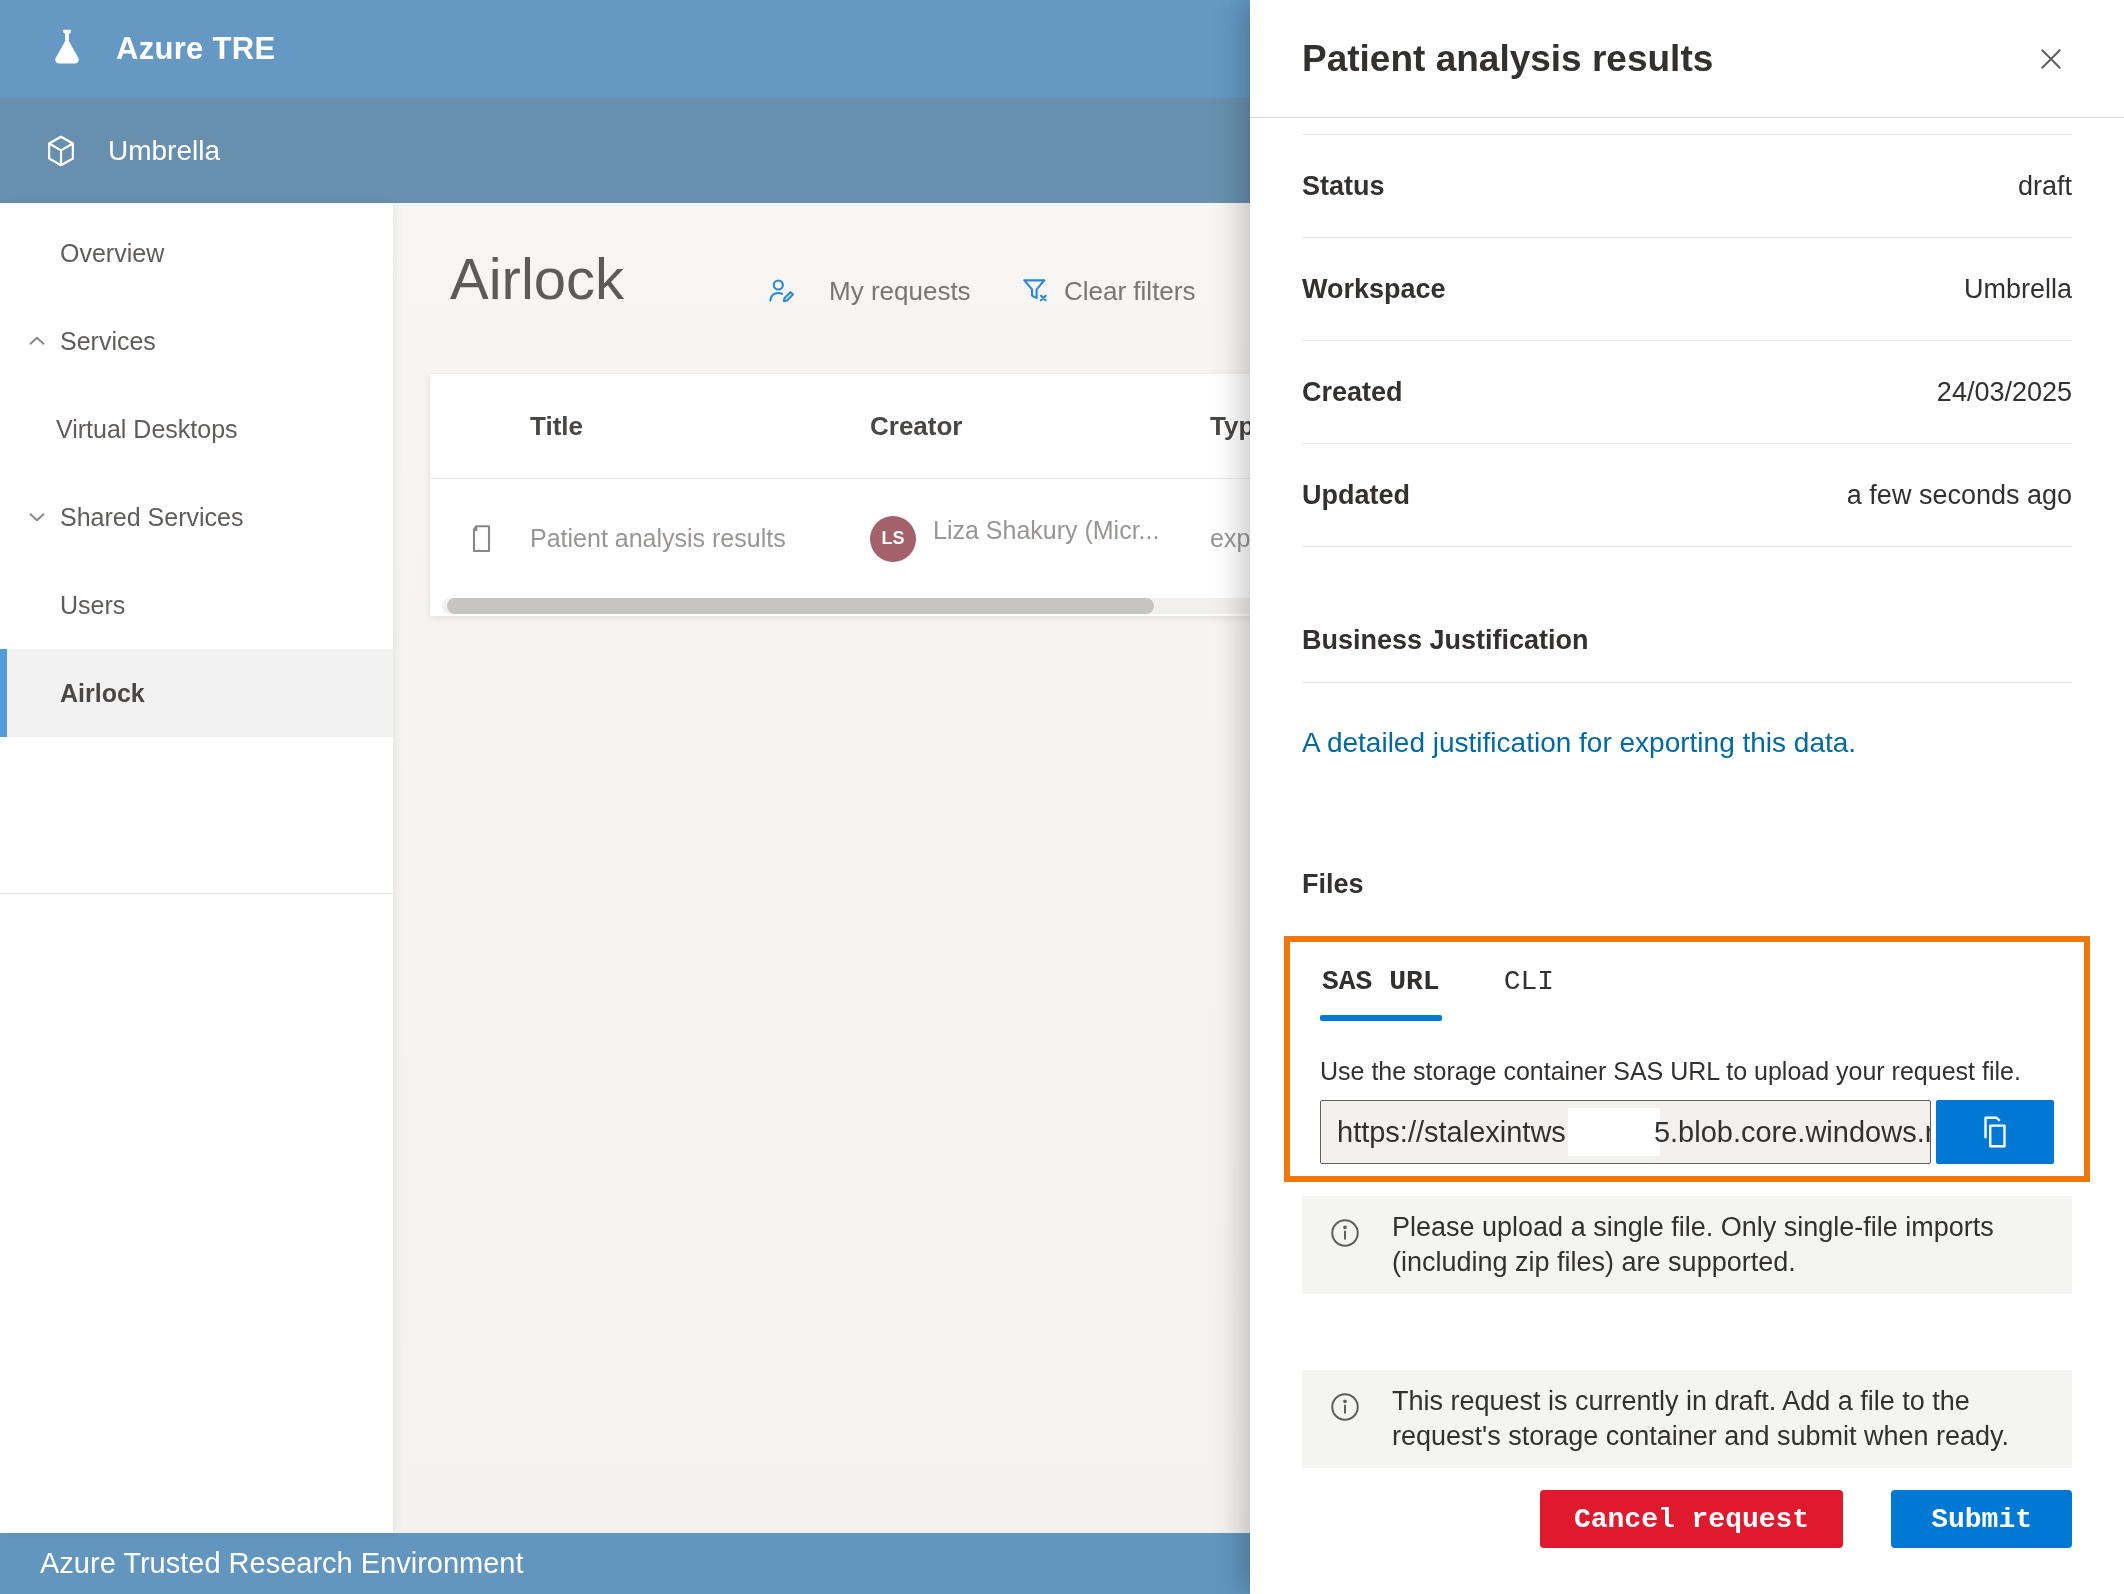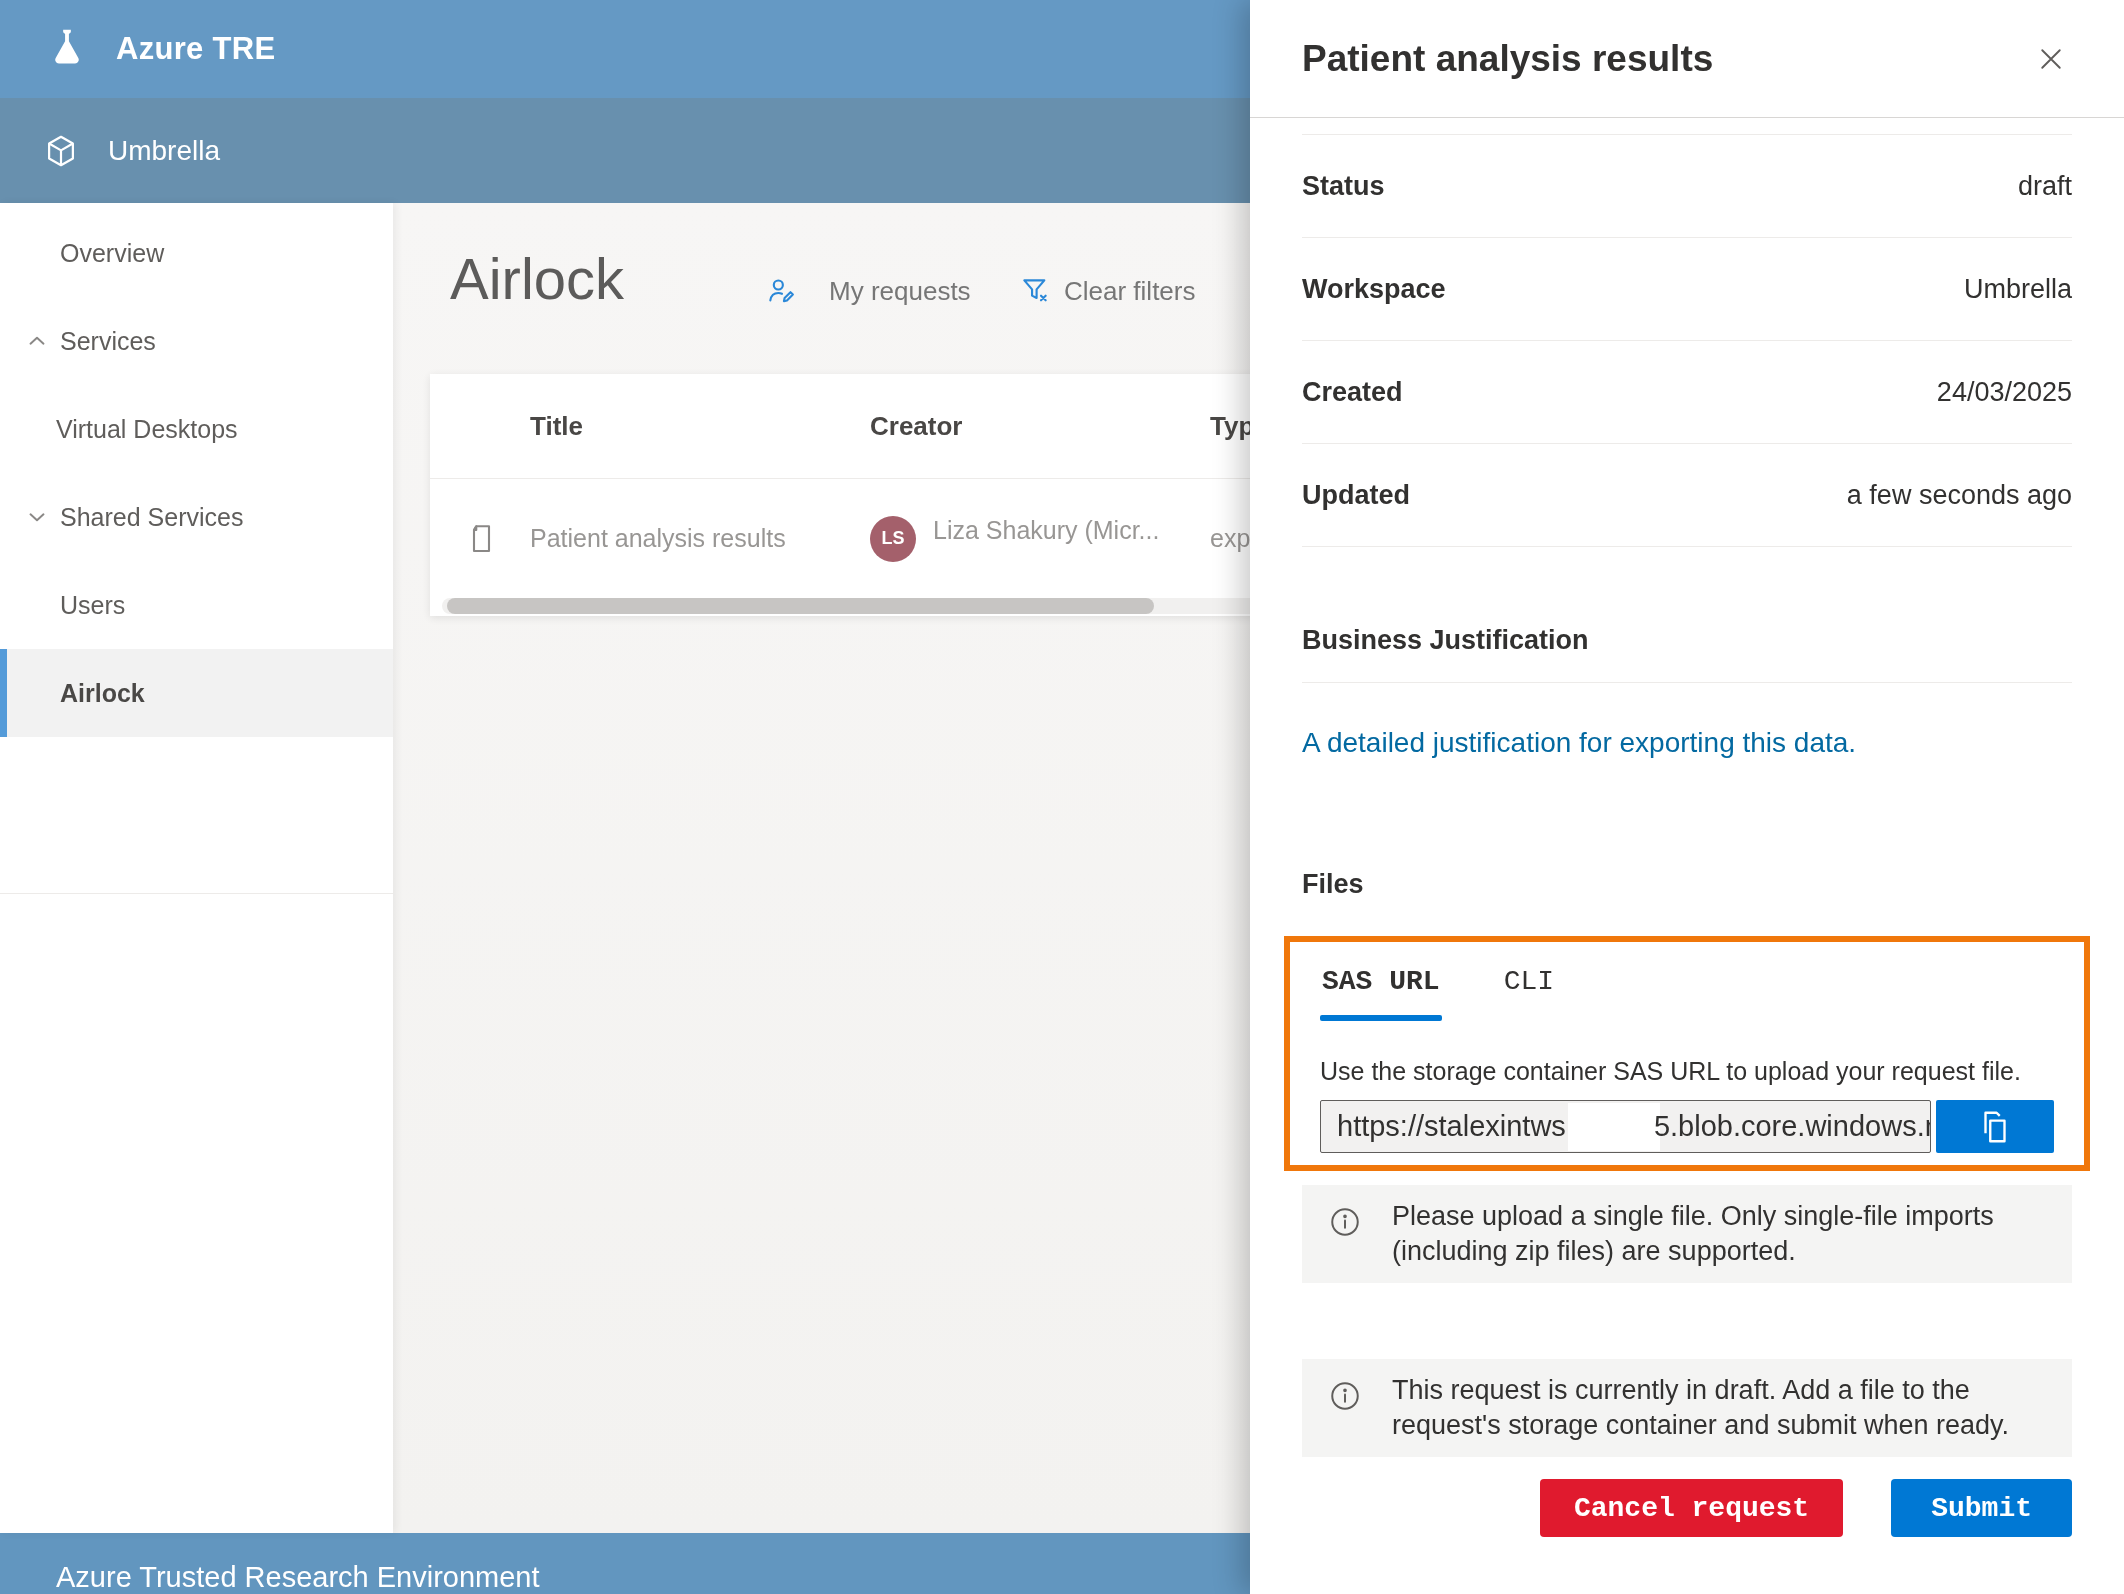"https://stalexintws" .url-row { height: 53px -> 64px }
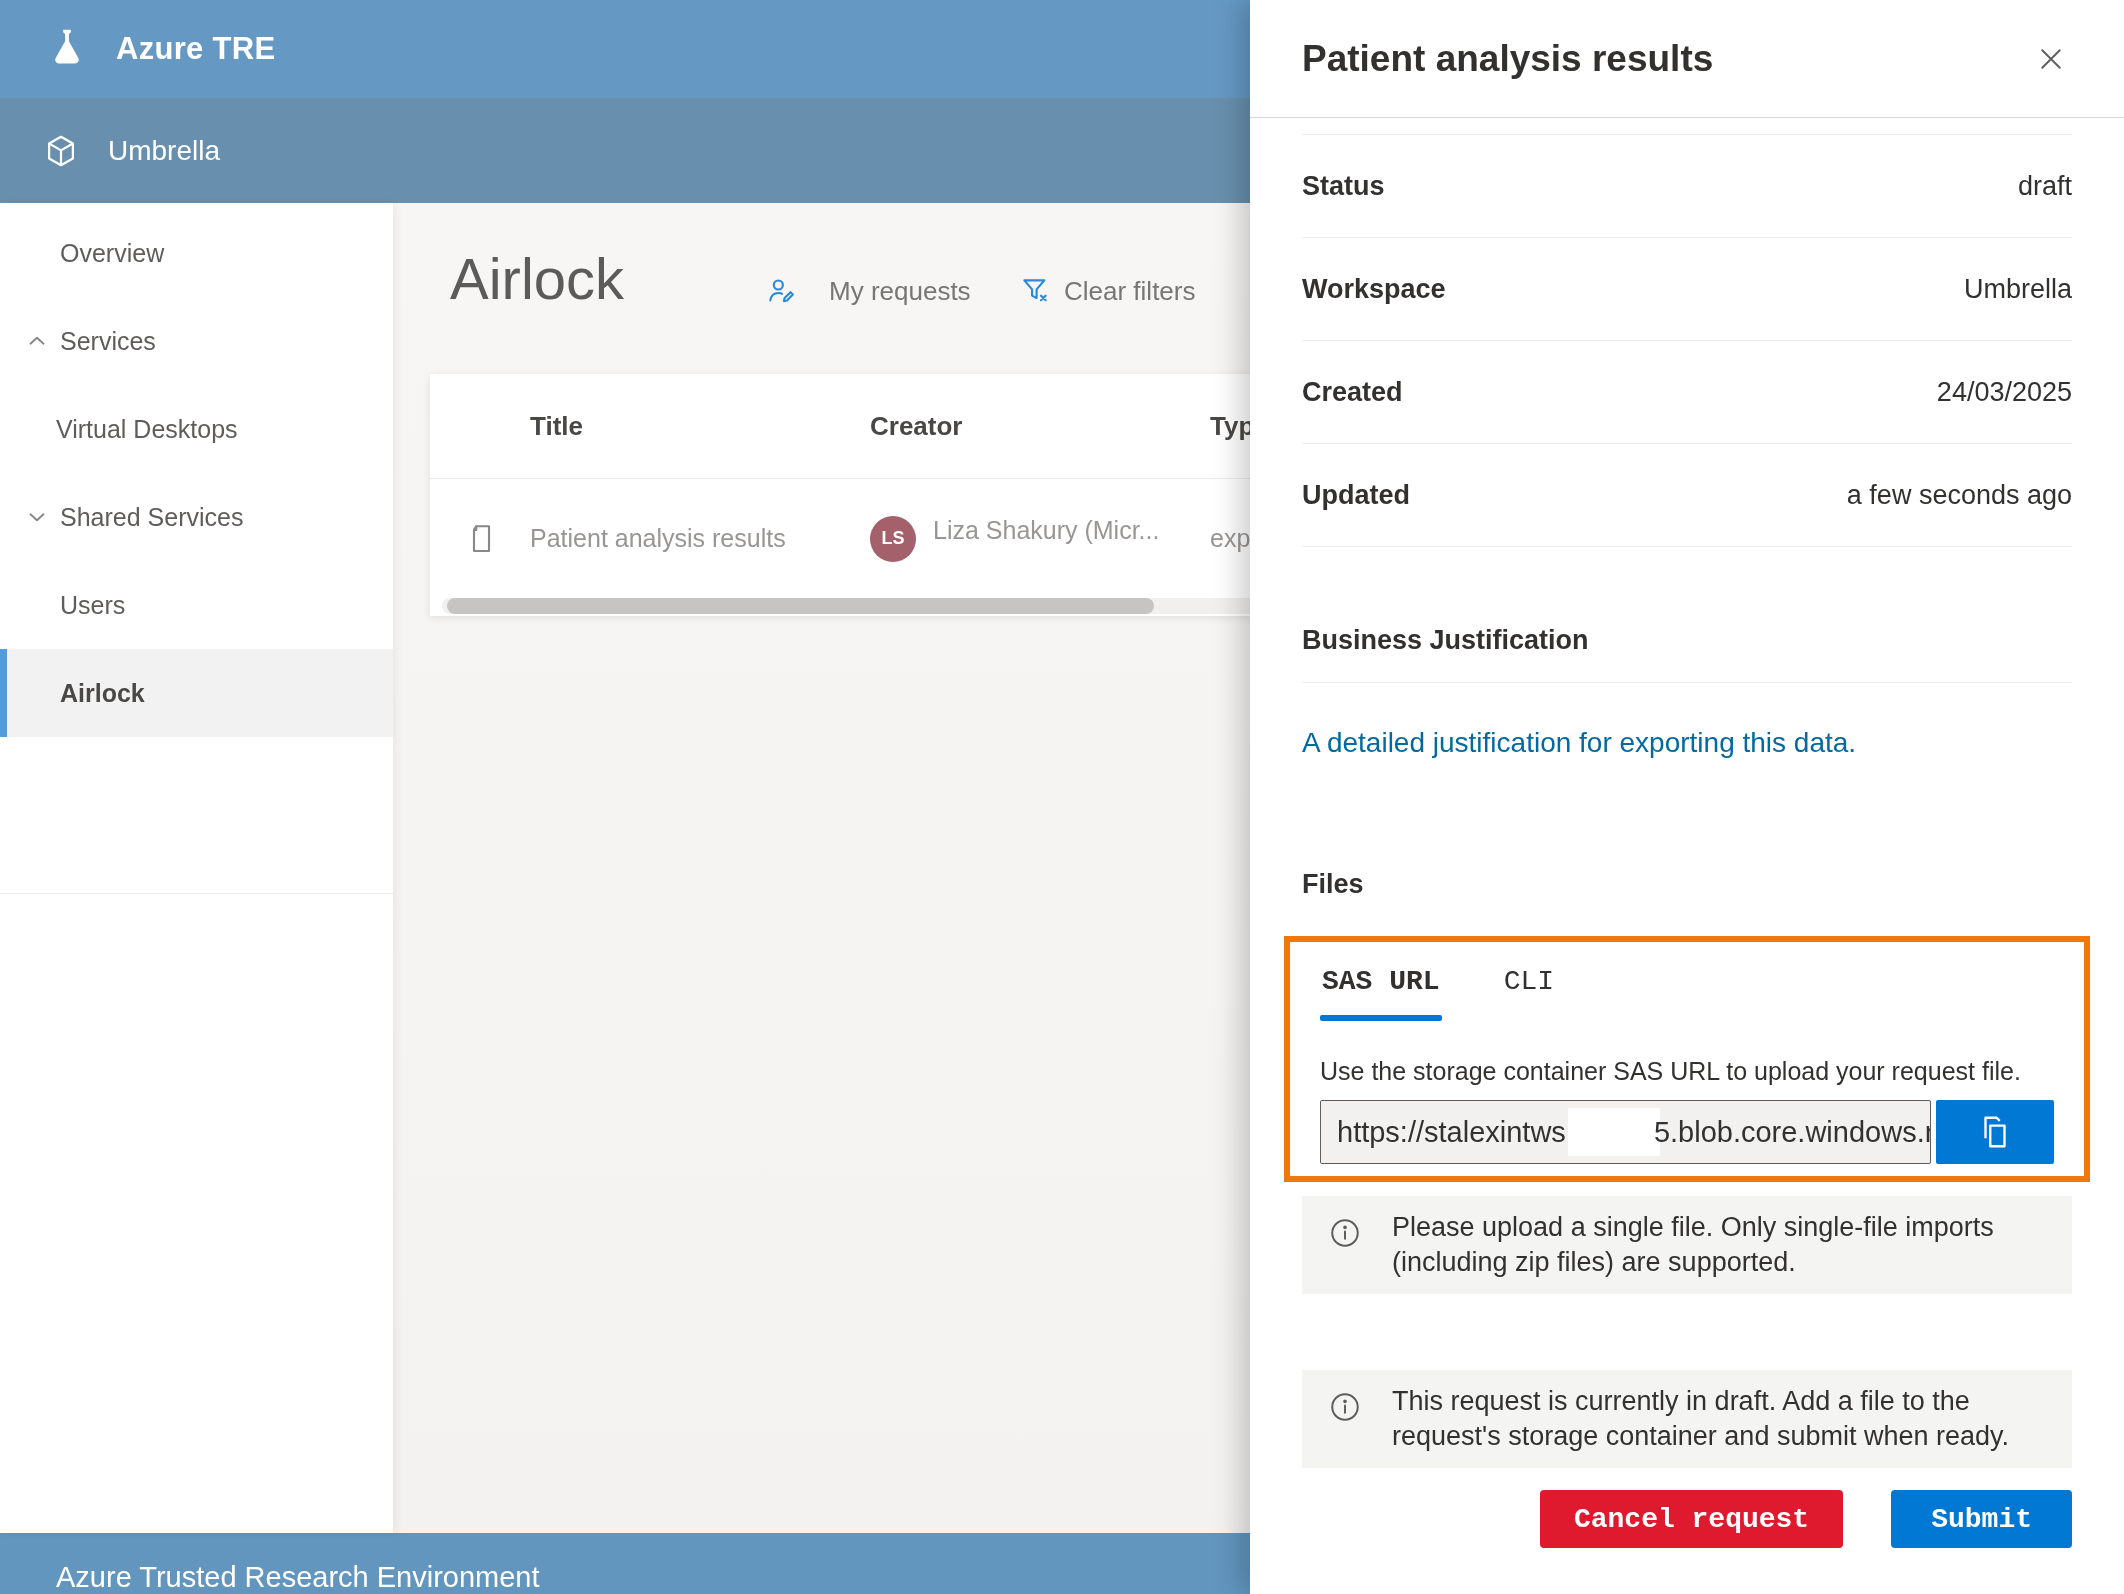"Azure Trusted Research Environment" .footer { align-items: flex-end -> center; padding-left: 56px -> 40px }
